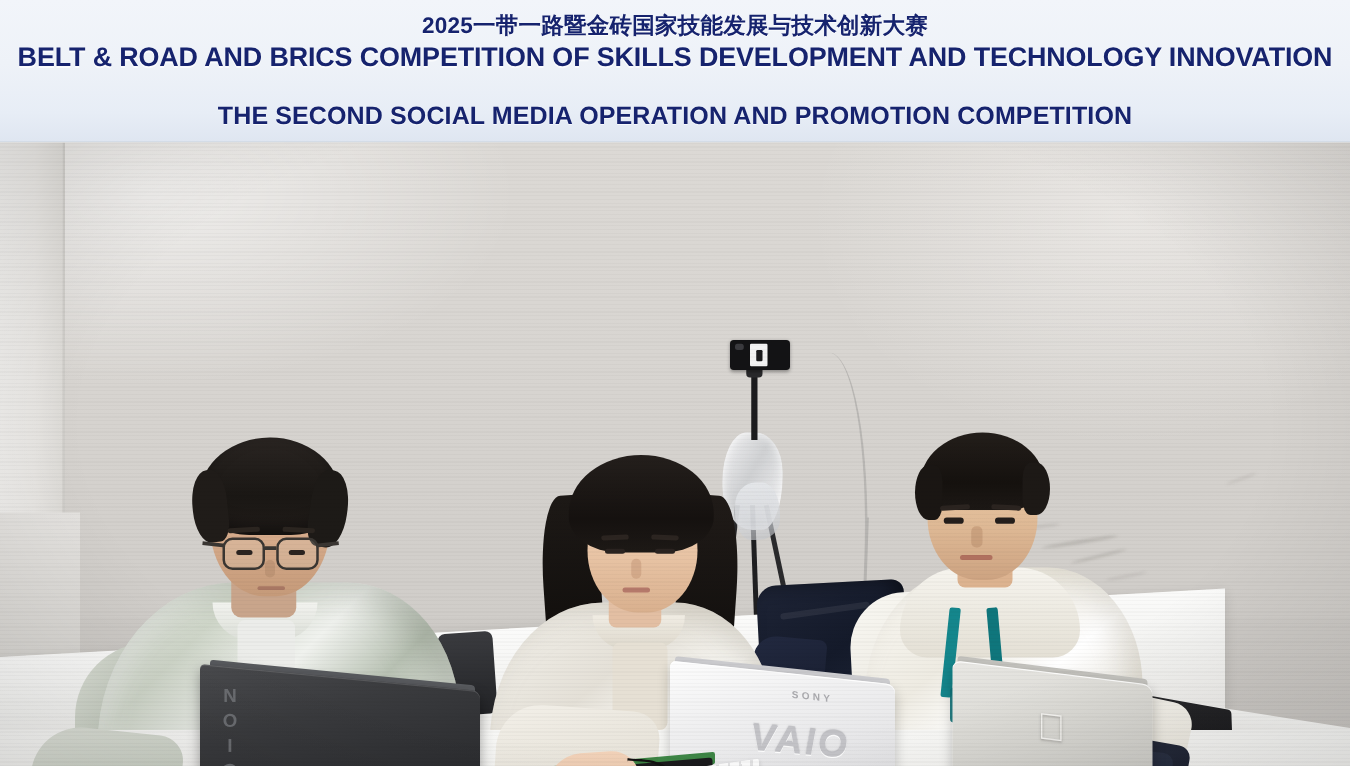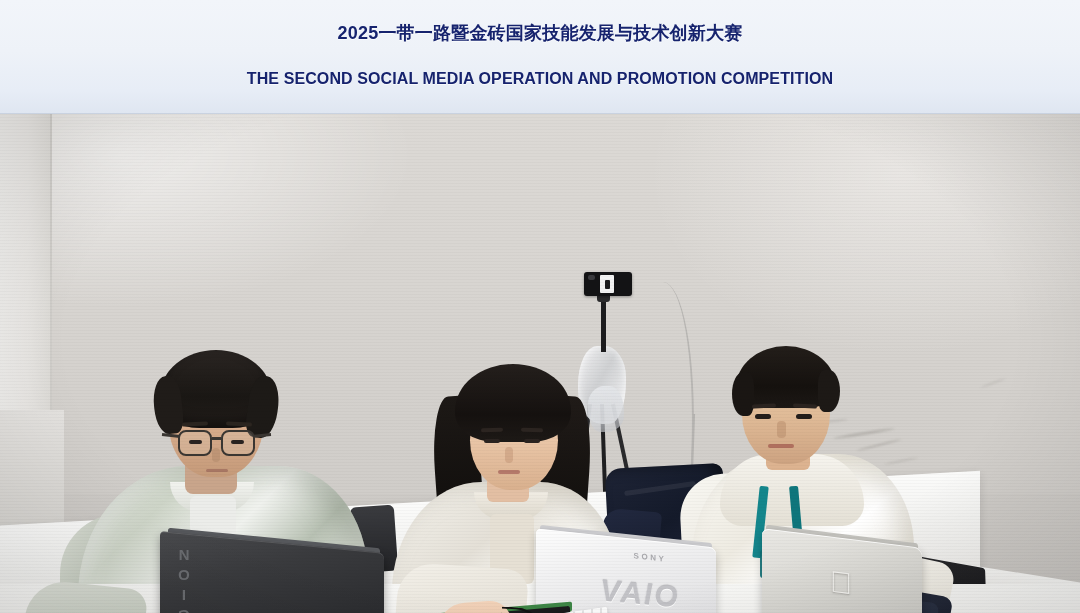"BELT & ROAD AND BRICS" div.bline { html: none -> <div>BELT &amp; ROAD AND BRICS COMPETITION OF SKILLS DEVELOPMENT AND TECHNOLOGY INNOVATION</div> }
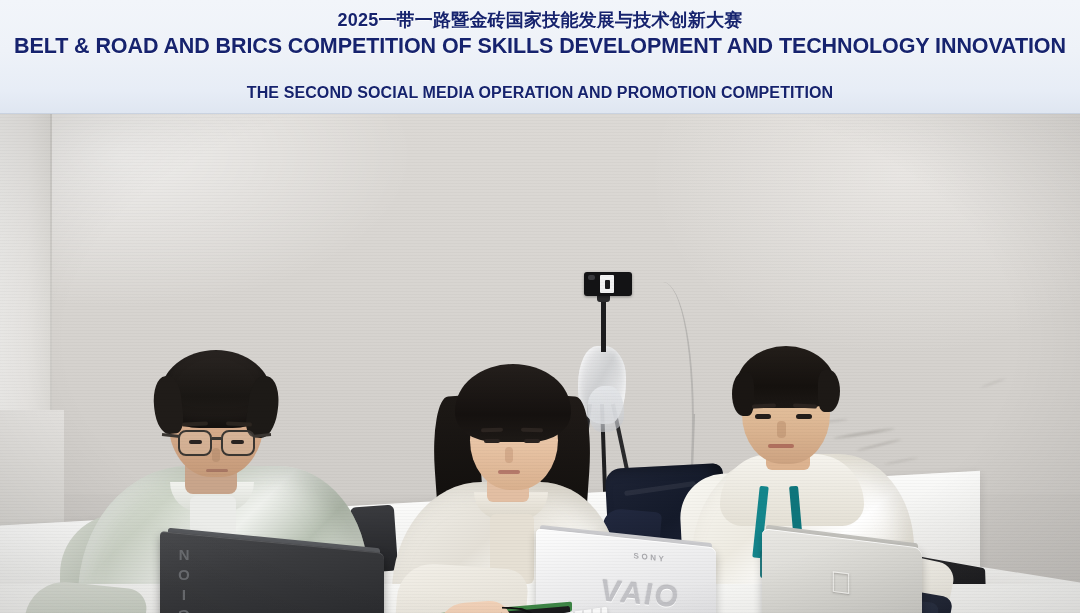"THE SECOND SOCIAL MEDIA OPERATION" #bl4 { font-size: 16px -> 20px }
